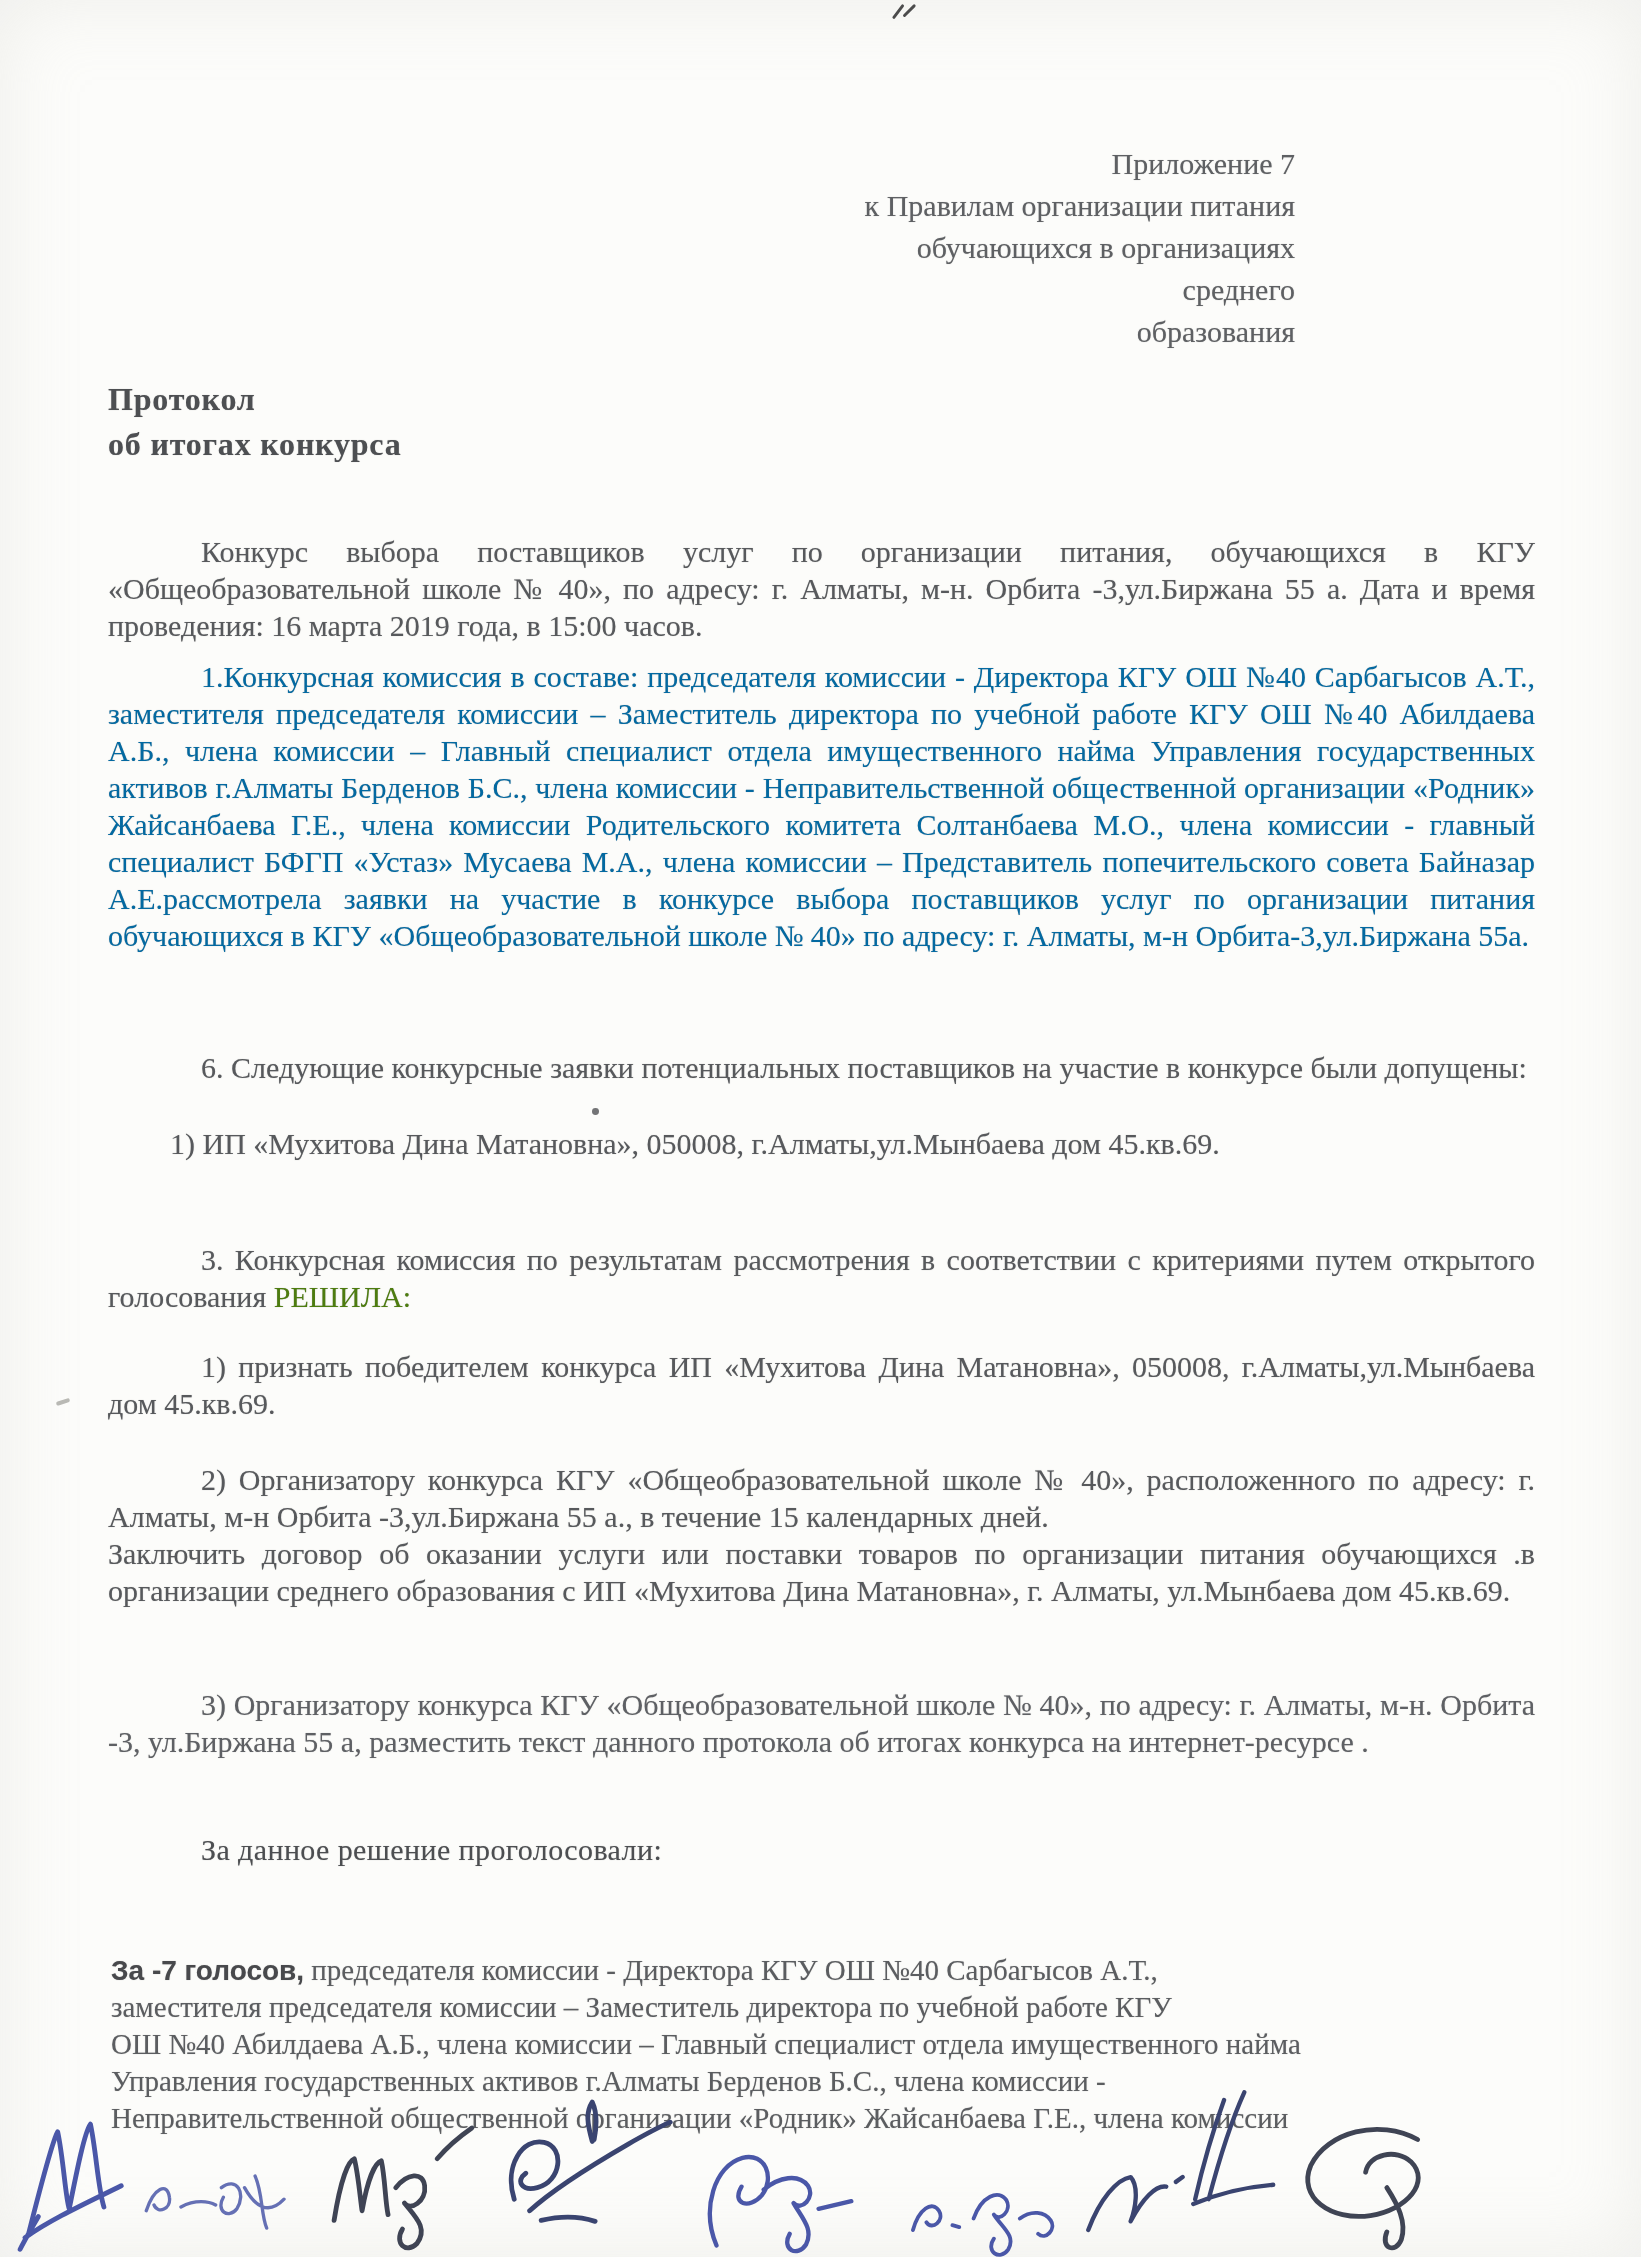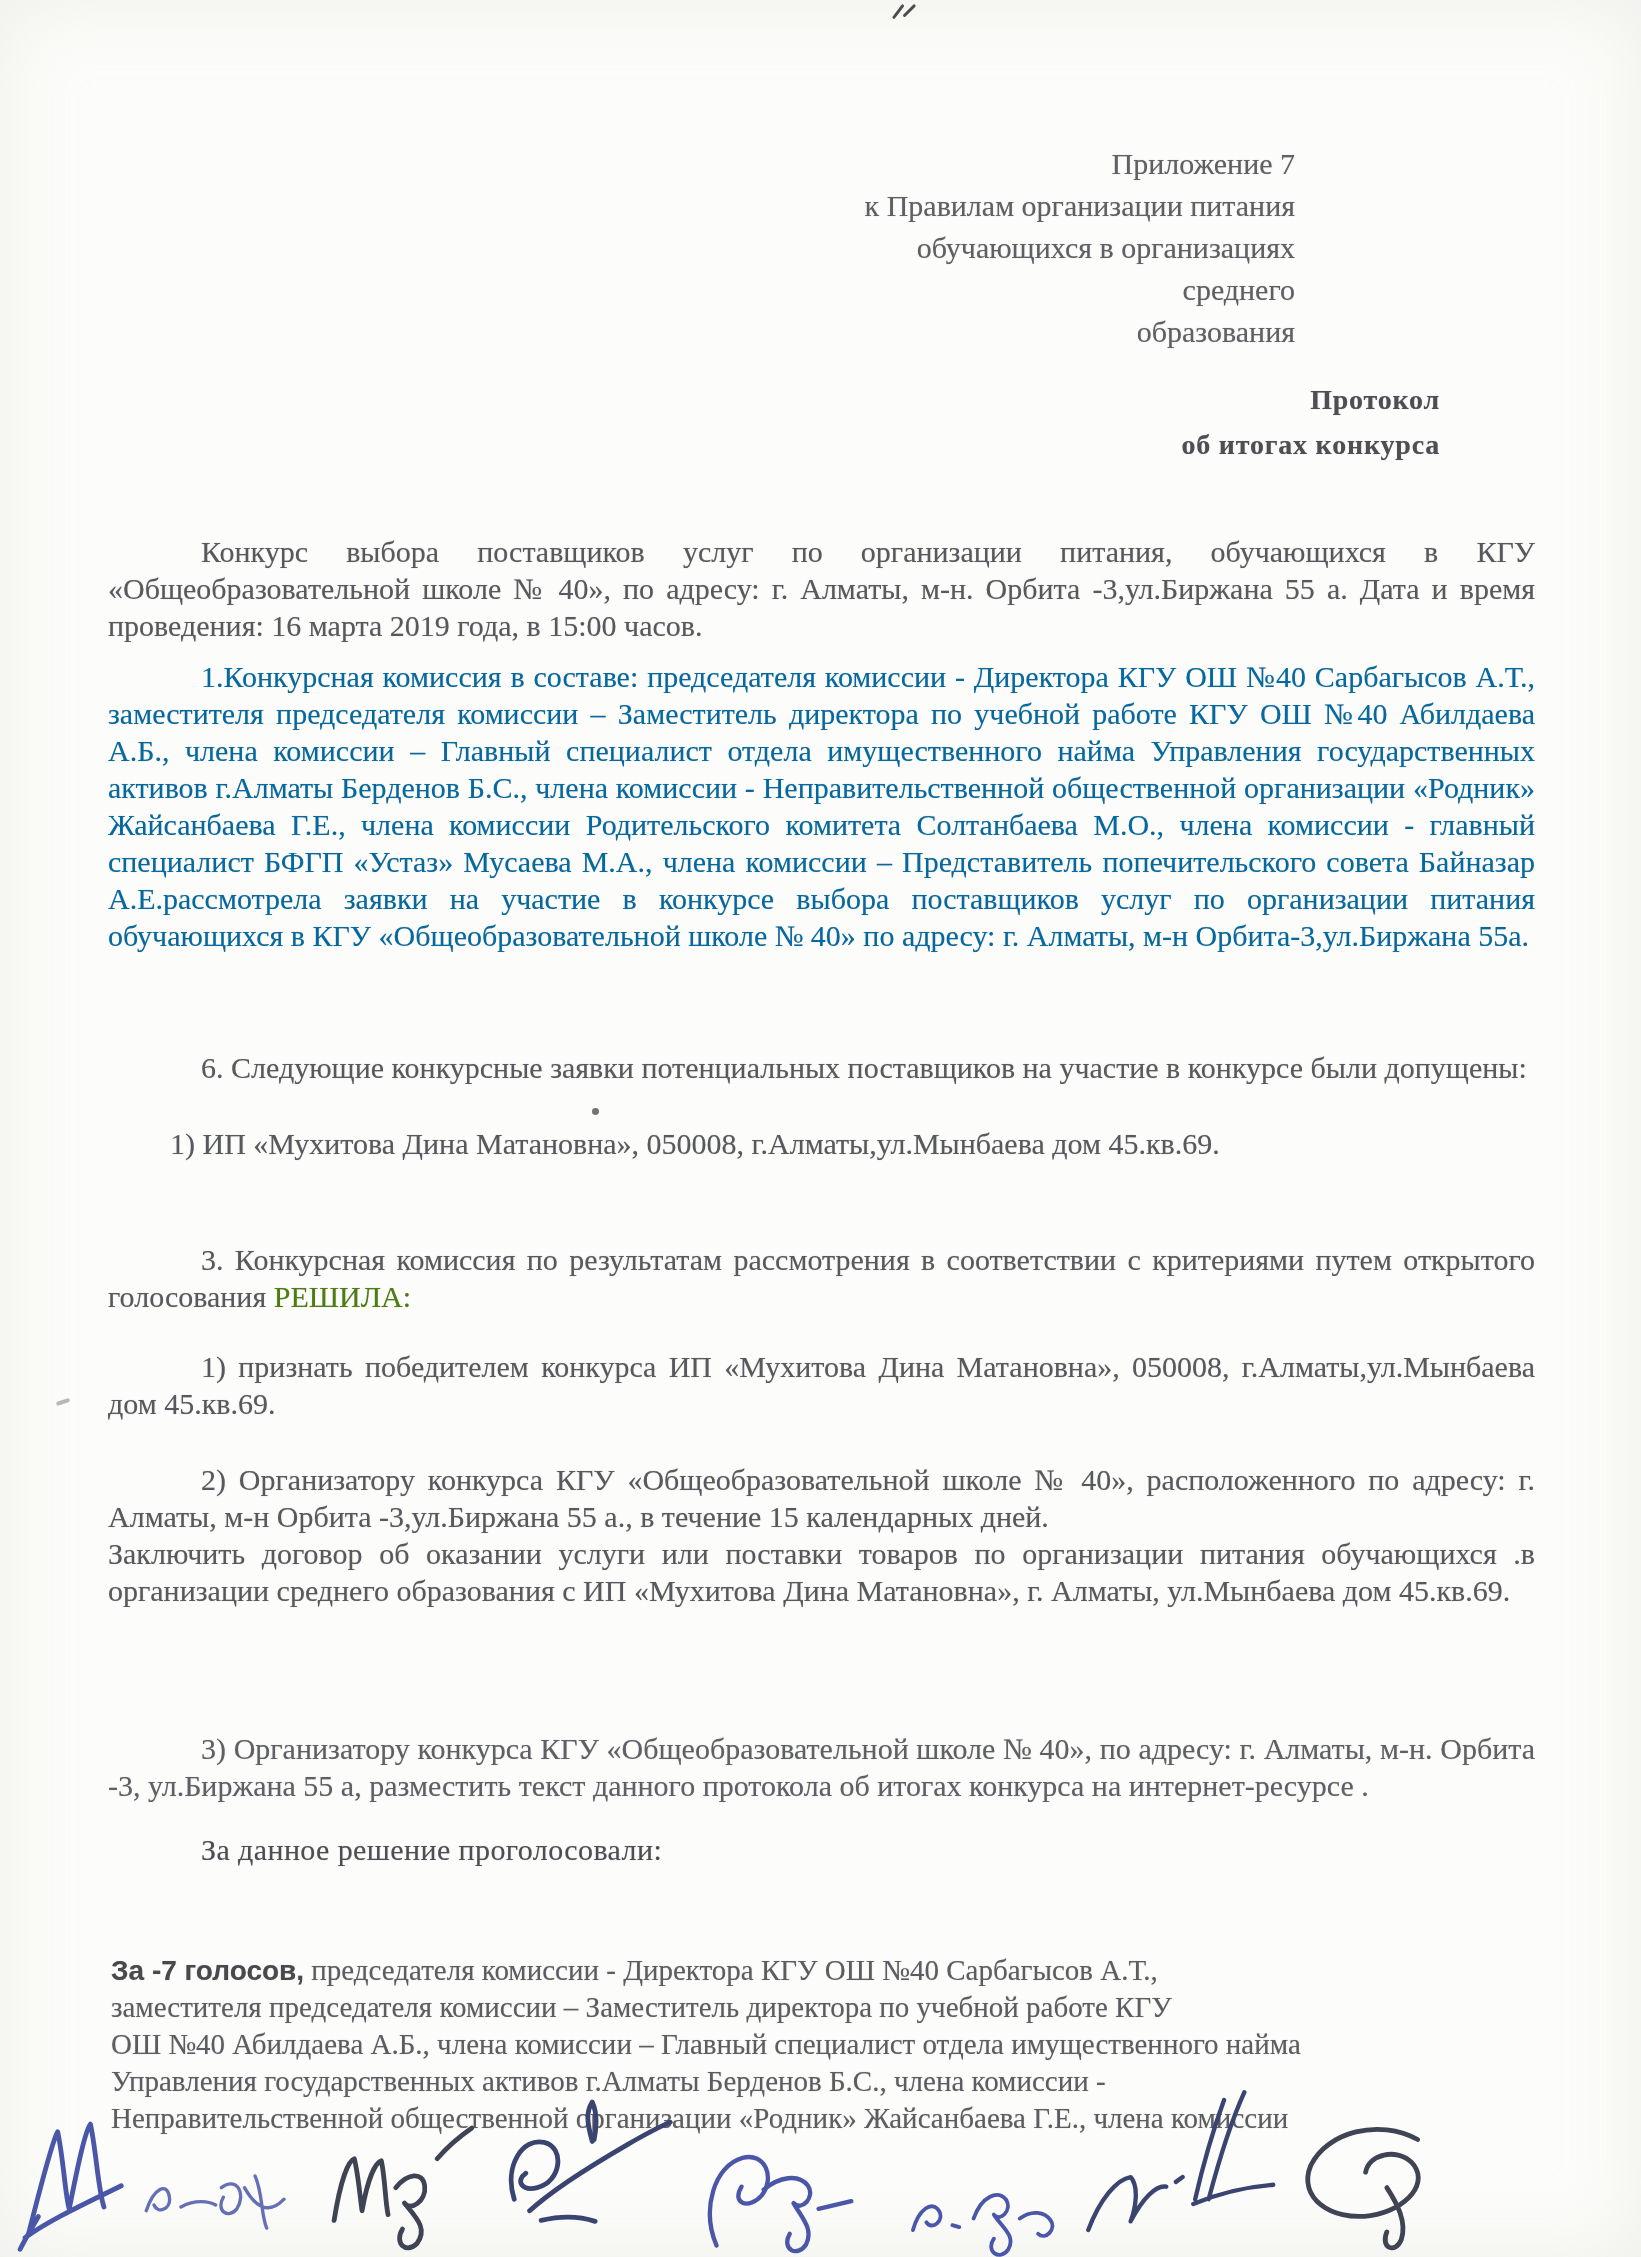"Протокол" .doc-title { font-size: 28px -> 32px; text-align: right -> left }
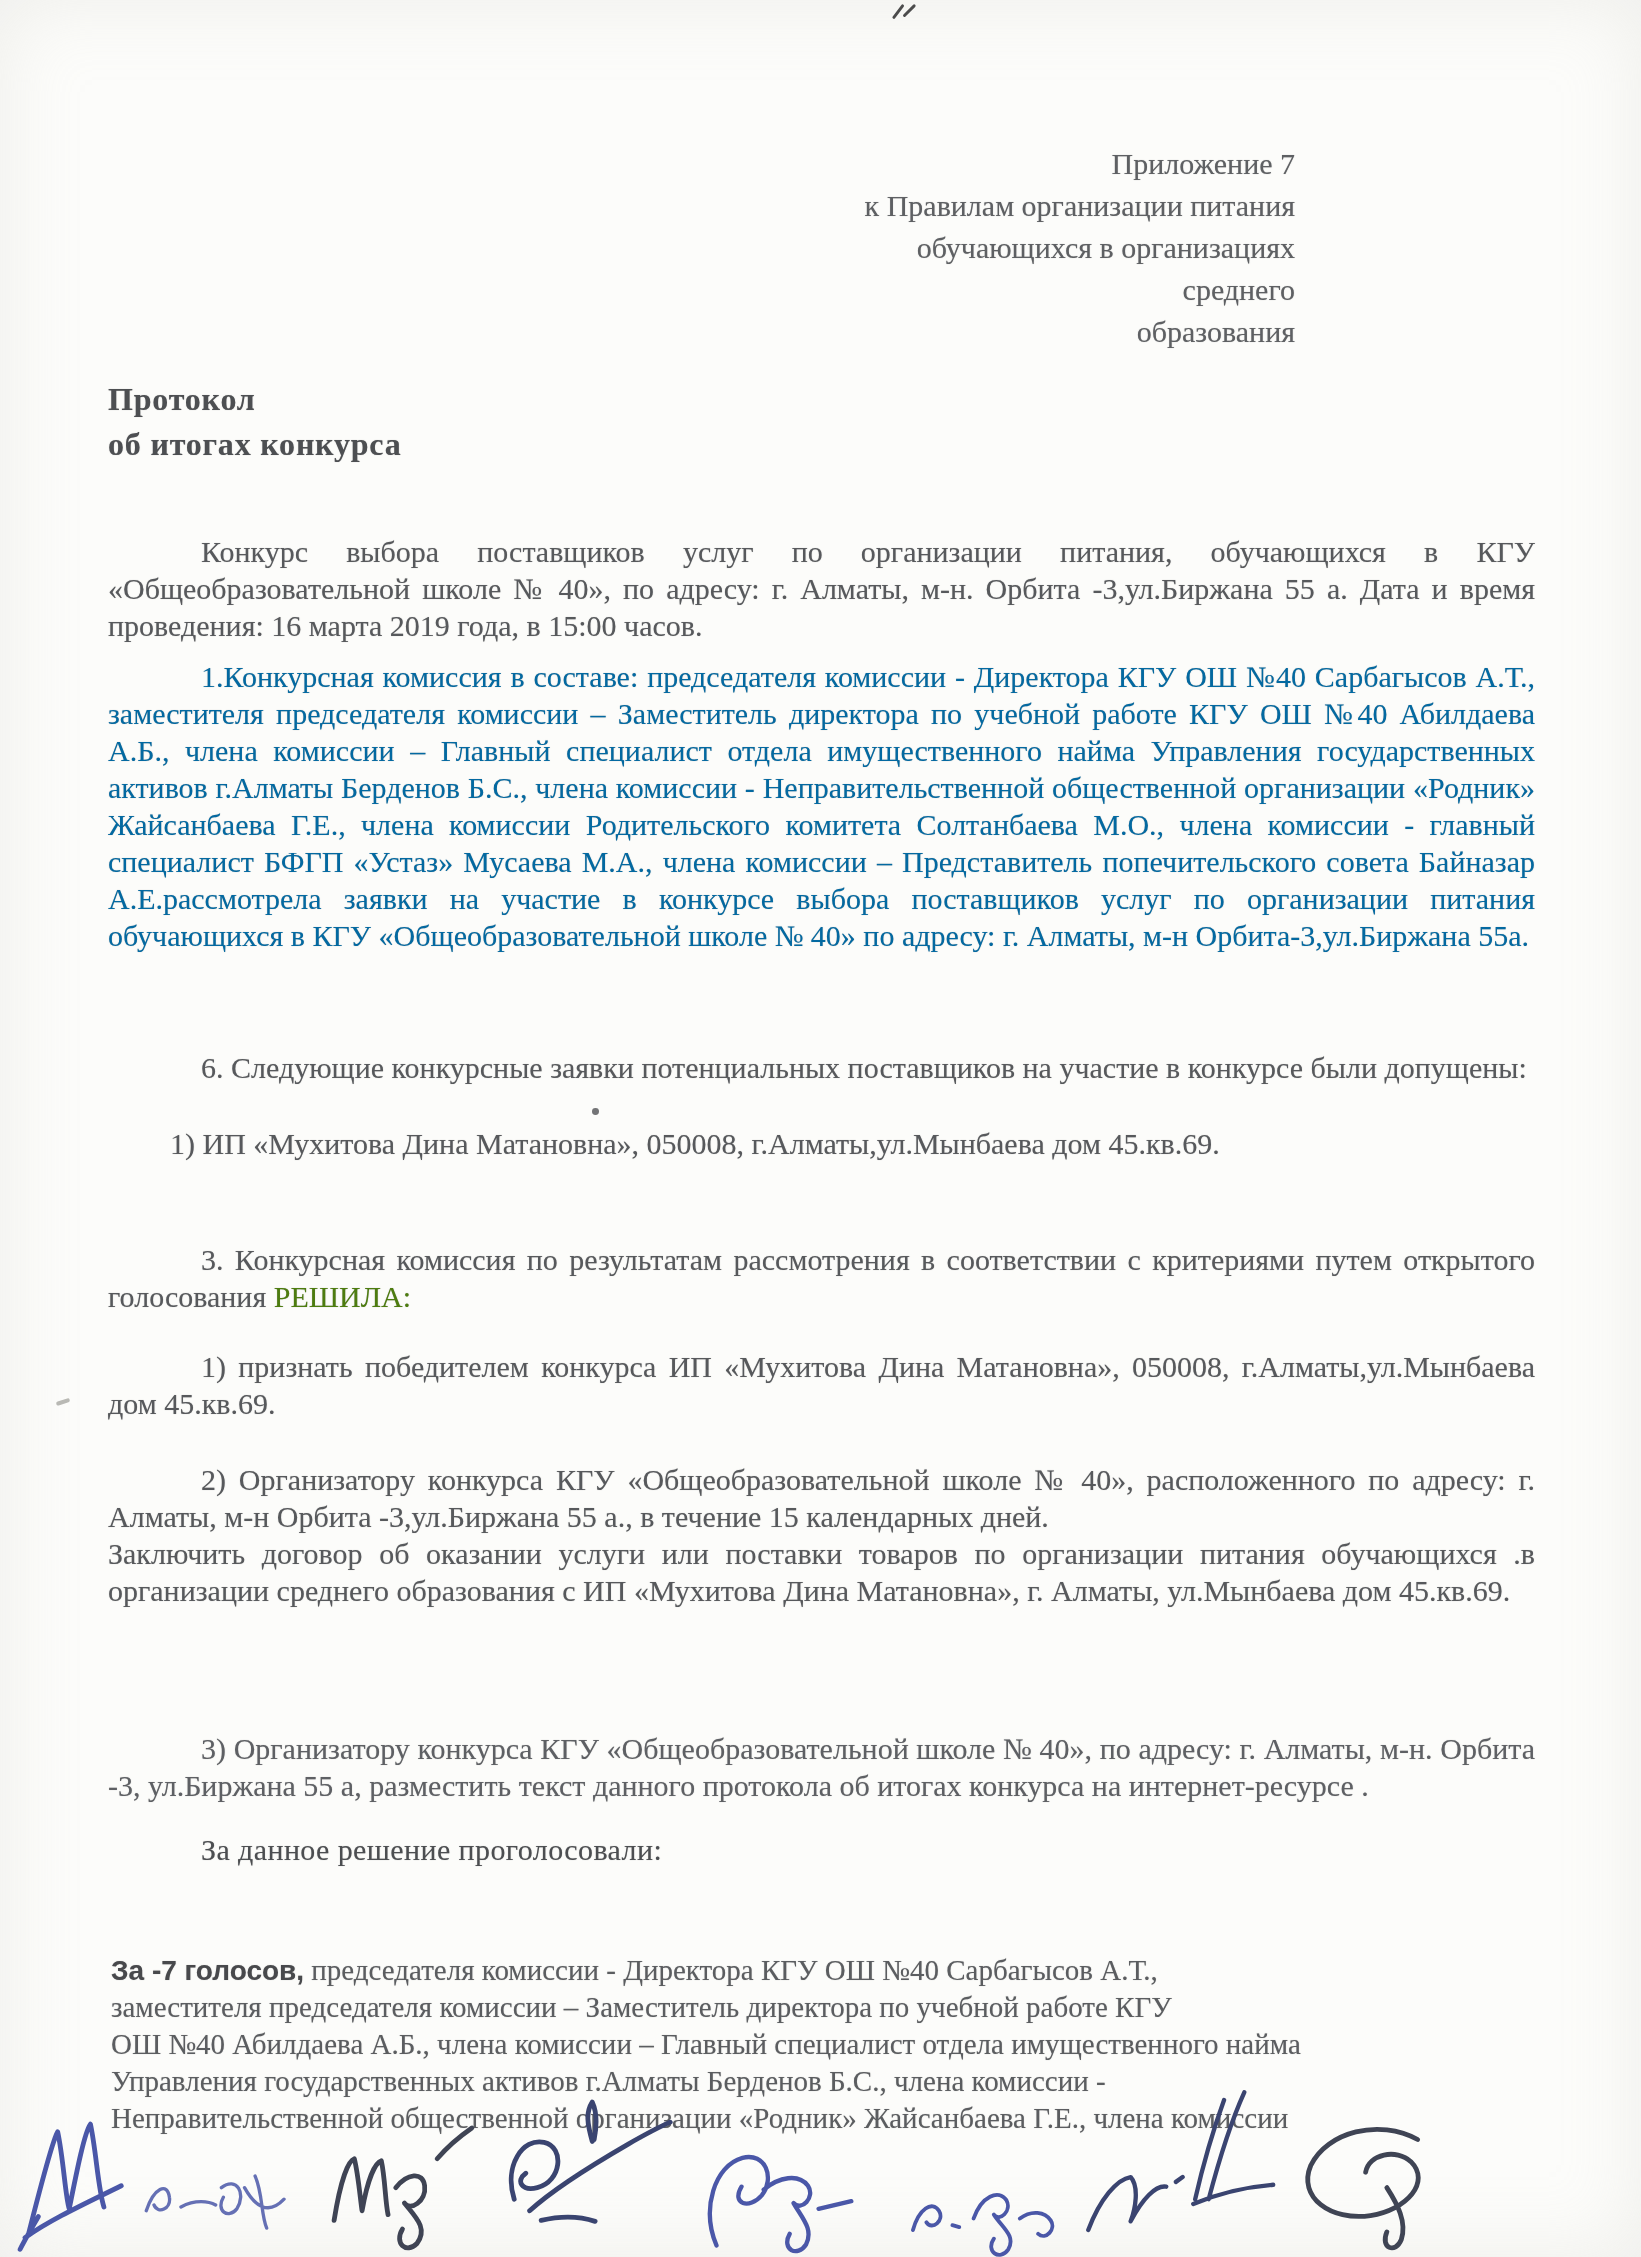"3) Организатору конкурса КГУ" .pos-d3 { margin-top: 44px -> none }
